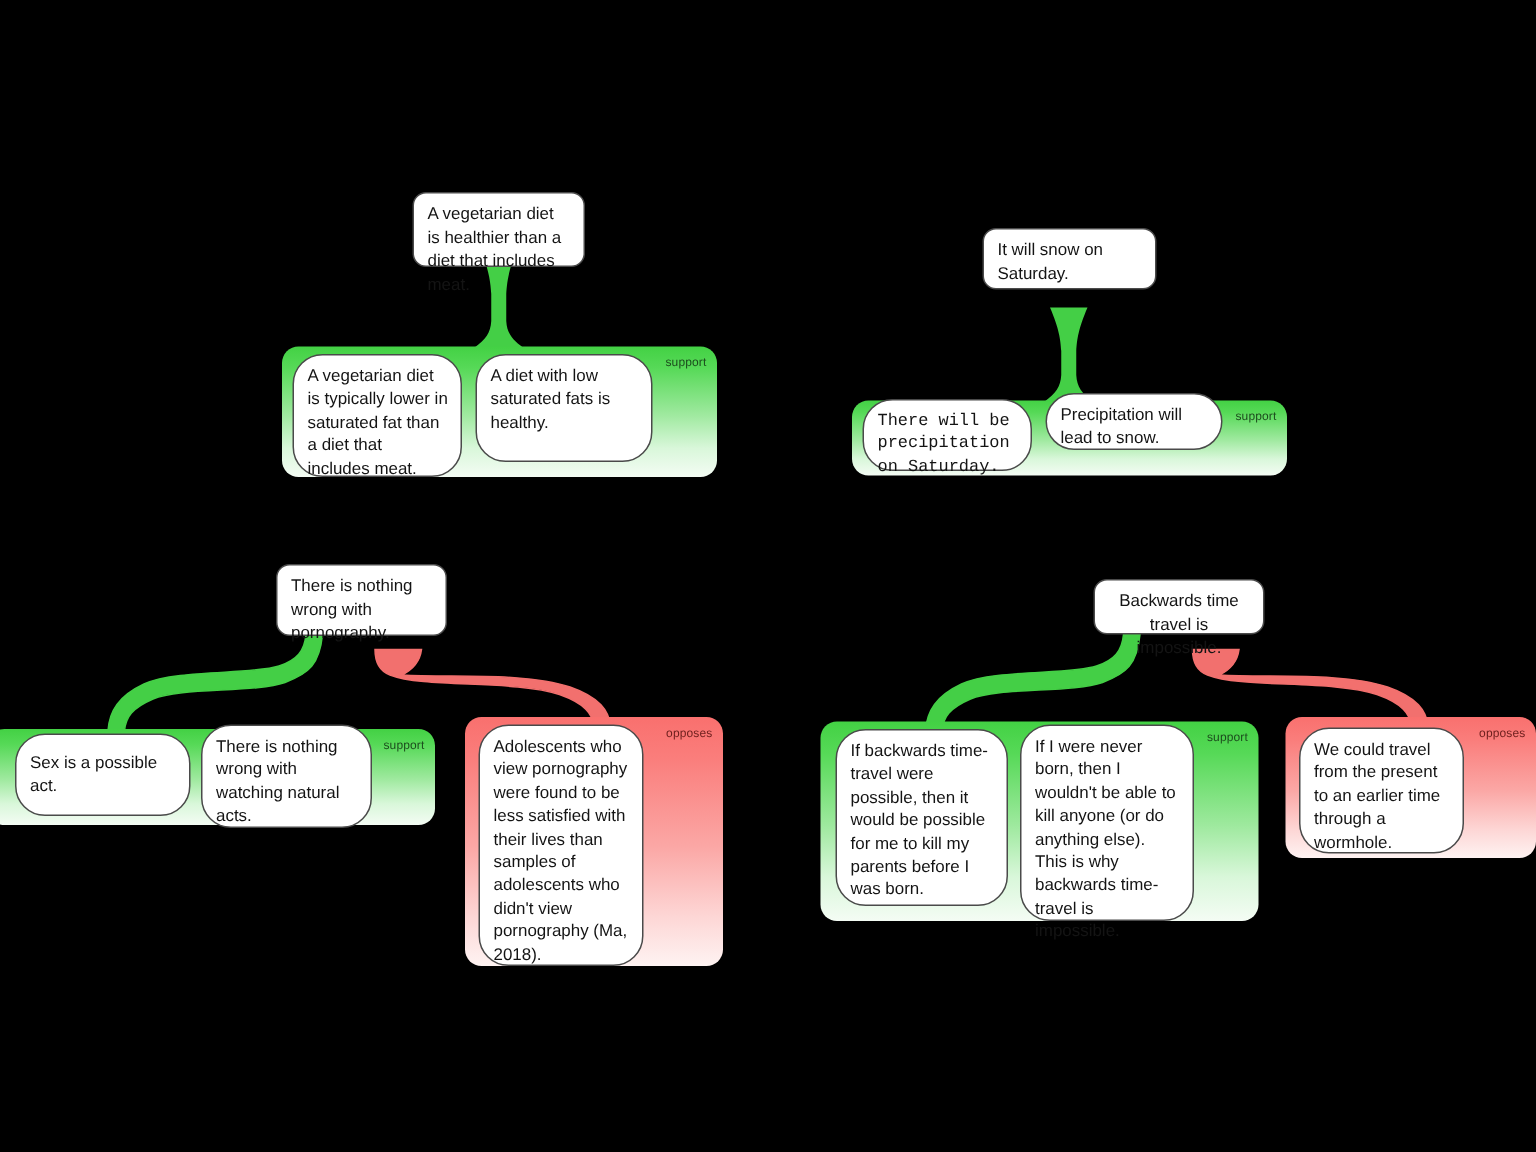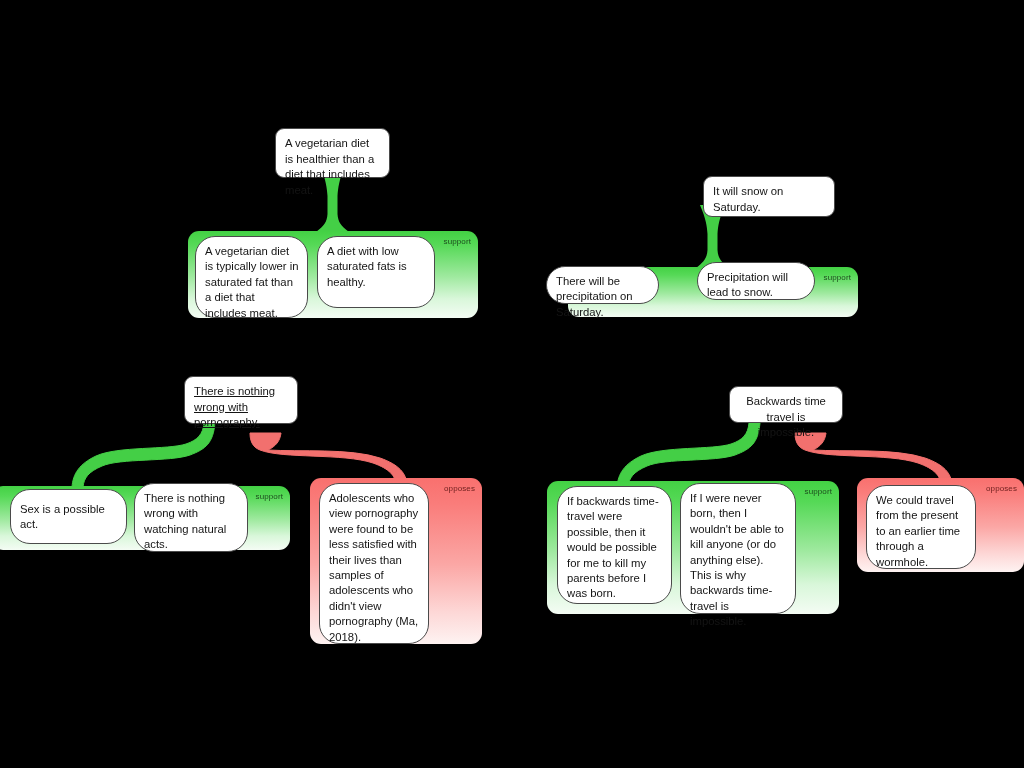"It will snow on Saturday." div.claim { margin-left: 48px -> none; top: 176px -> 152px; width: 132px -> 116px }
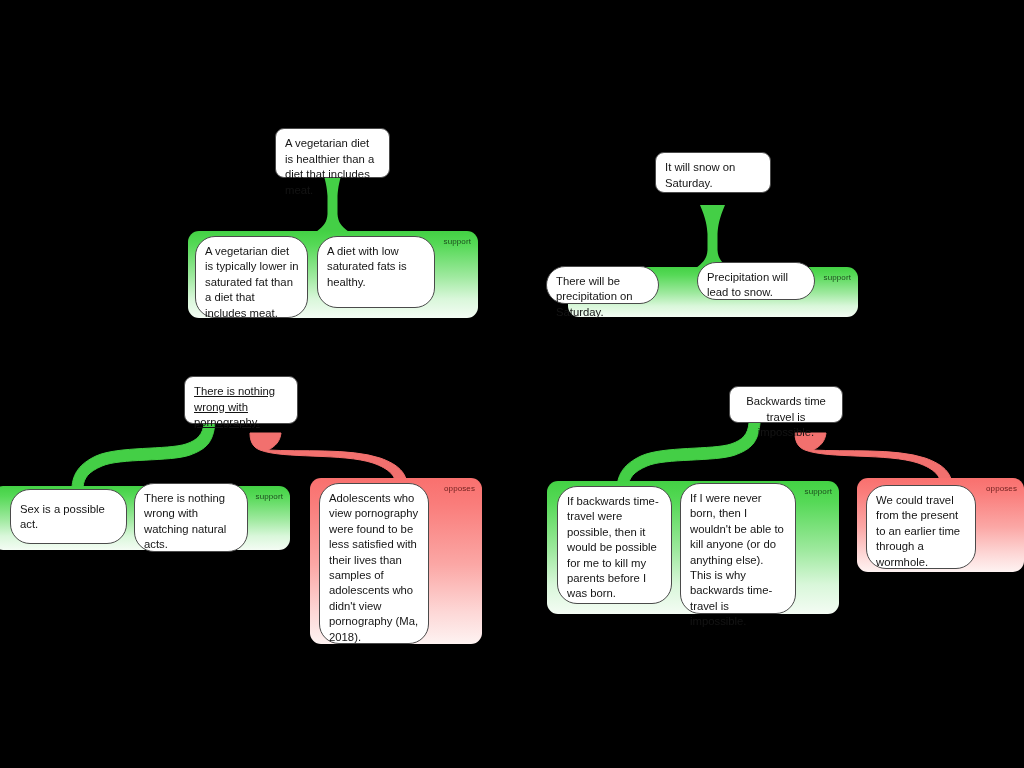"There will be precipitation on" div.reason { font-family: none -> Liberation Mono, monospace; height: 38px -> 48px; left: 546px -> 575px }
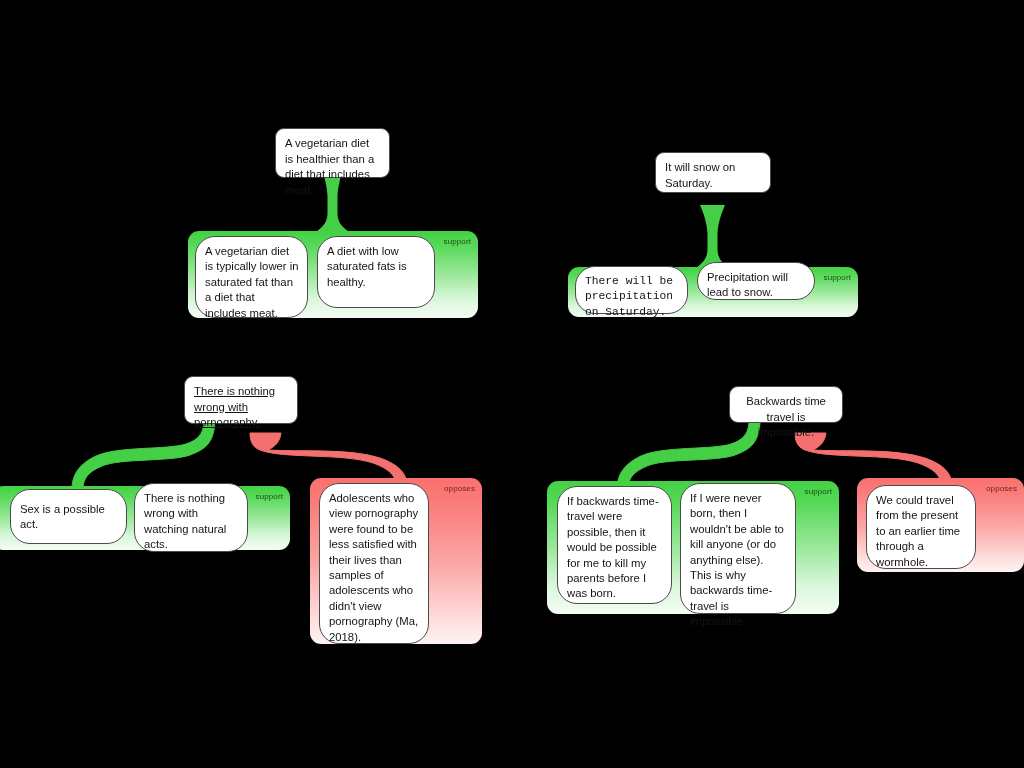"There is nothing wrong with pornography." div.claim { text-decoration: underline -> none }
